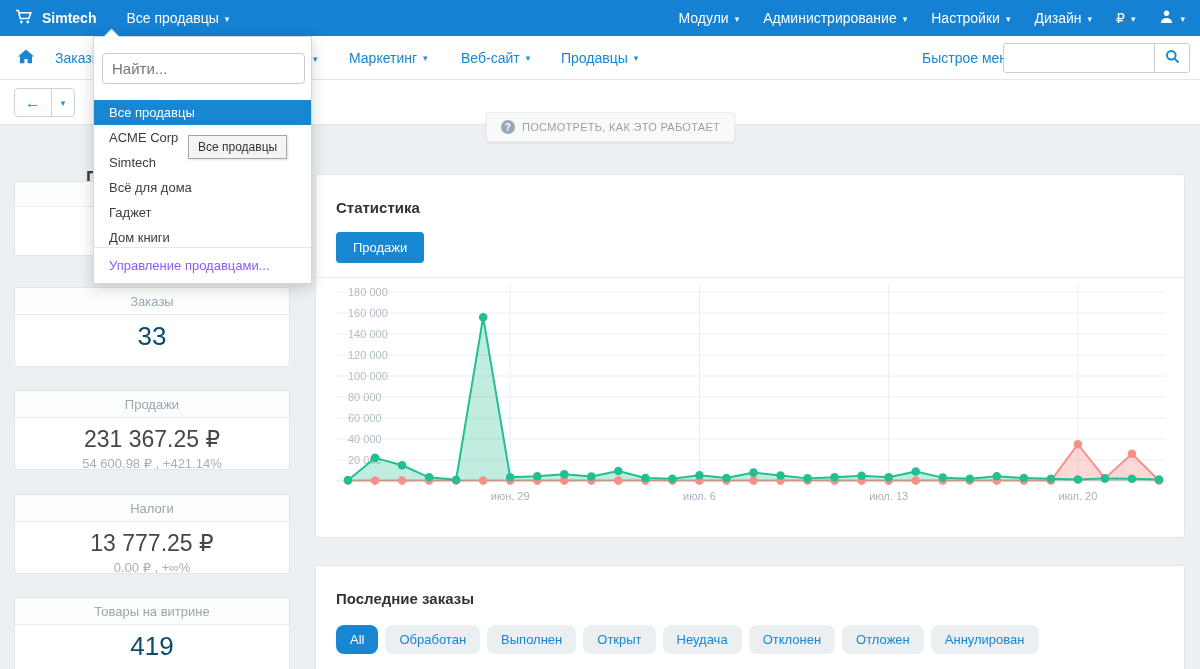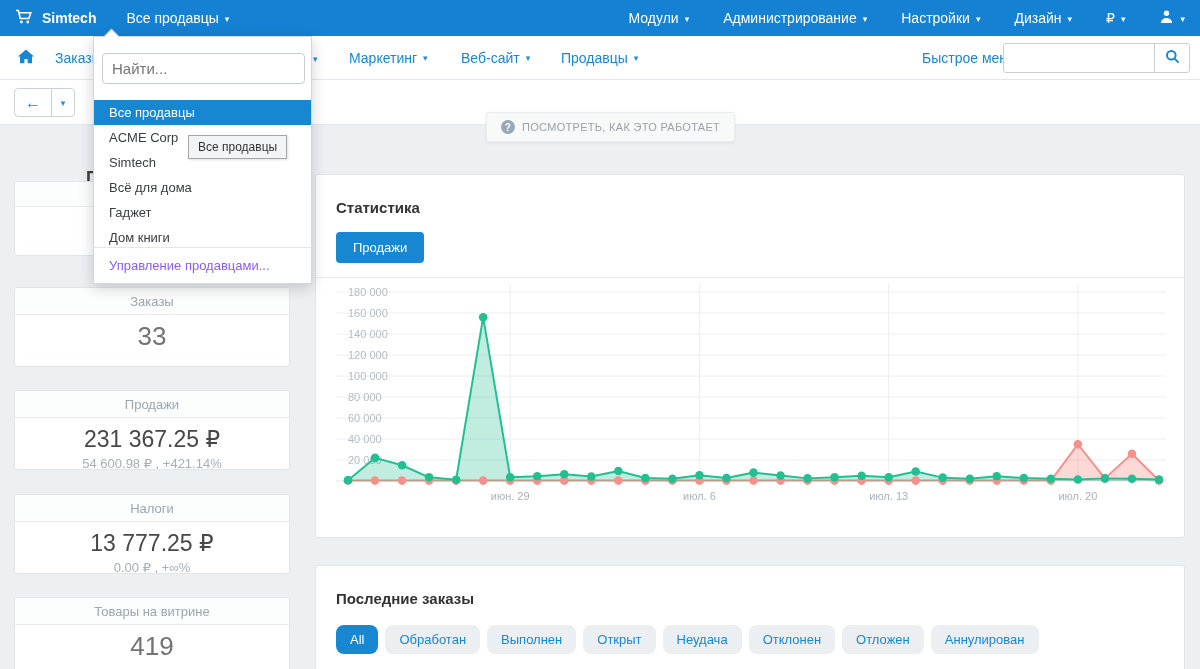"Модули" .tb-right { gap: 34px -> 24px }
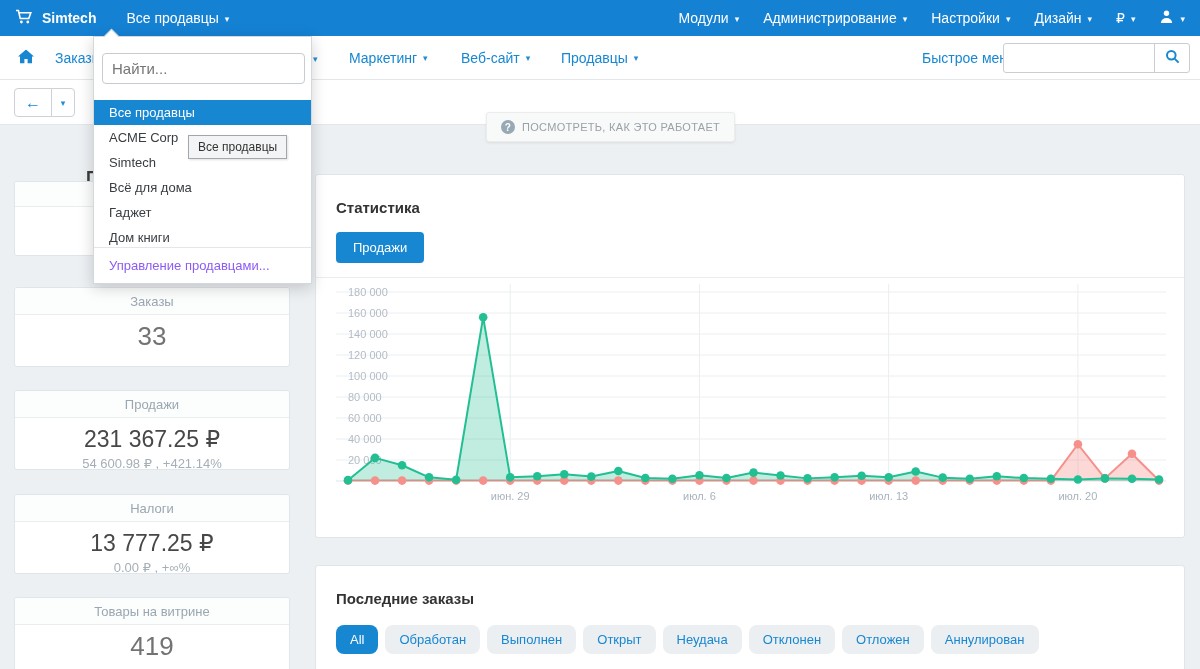"33" .val-blue { color: #737373 -> #0c4a6e }
